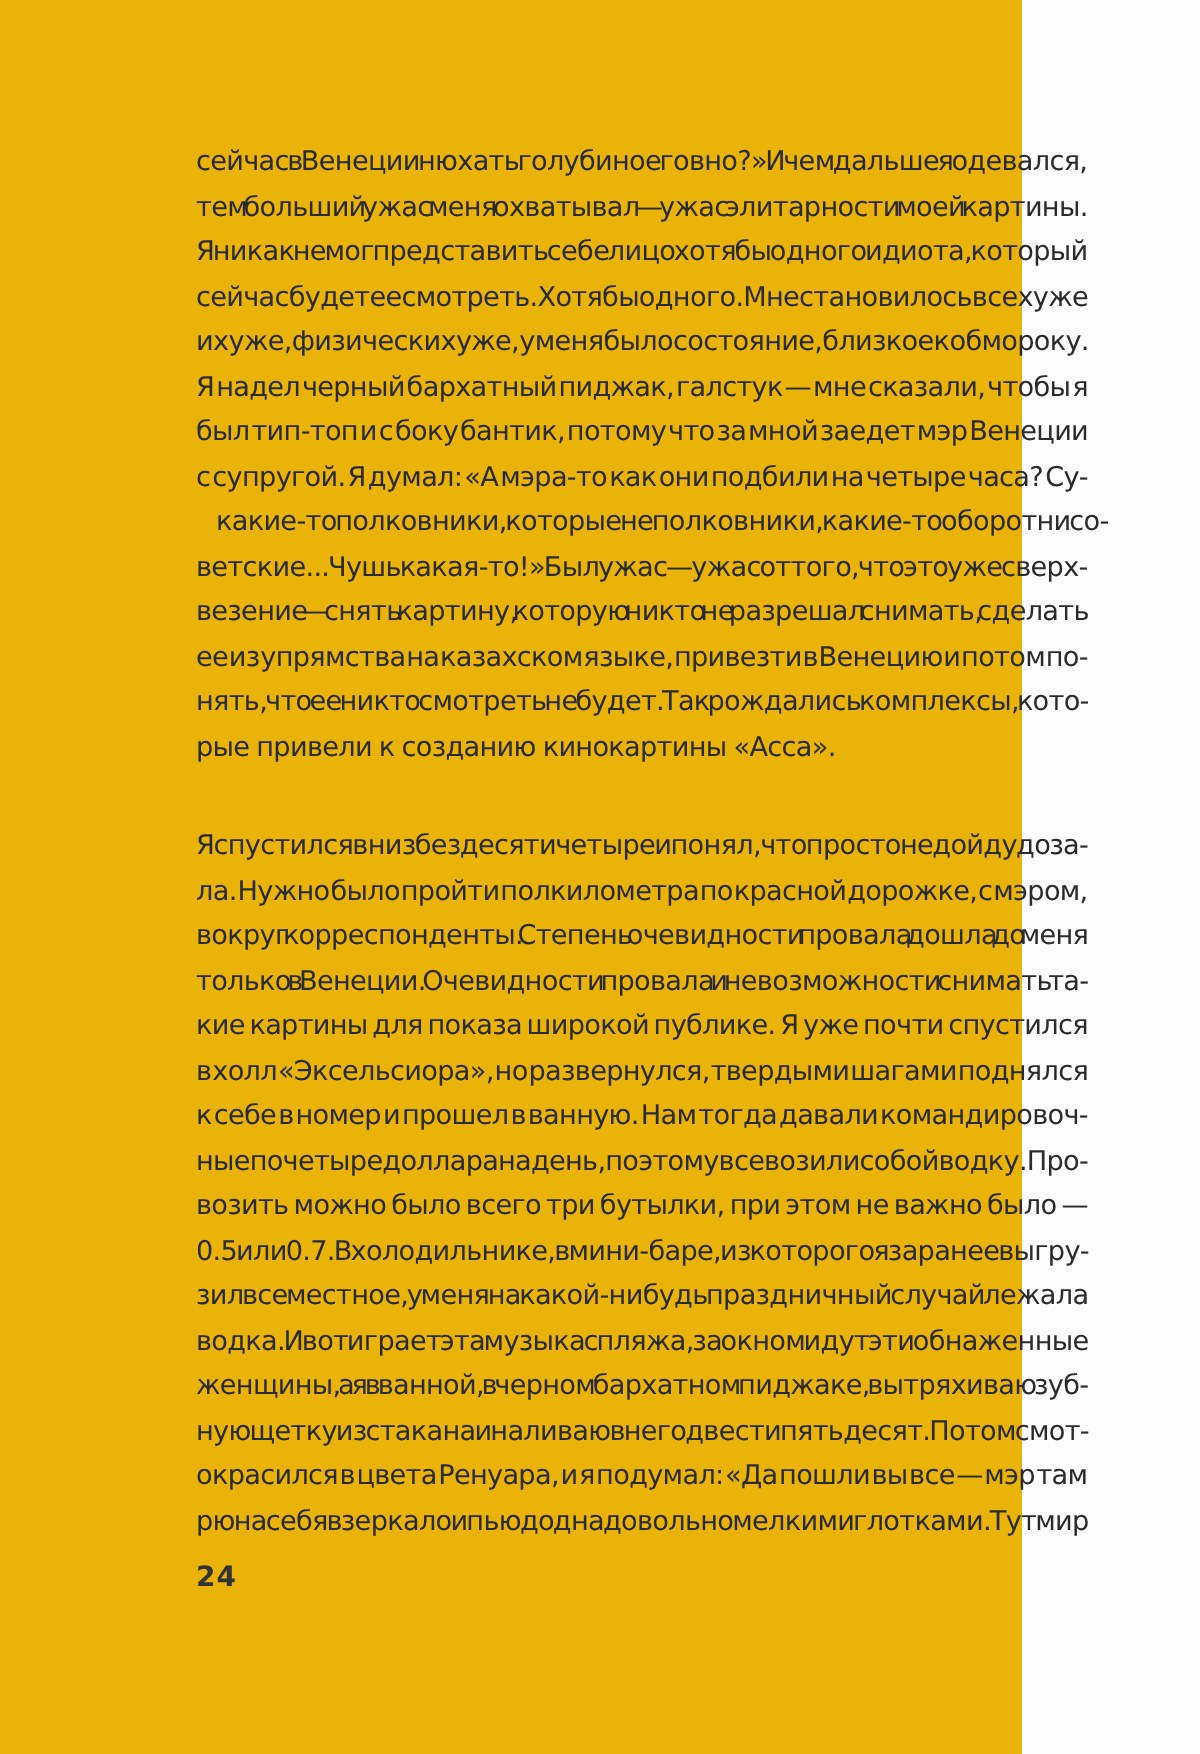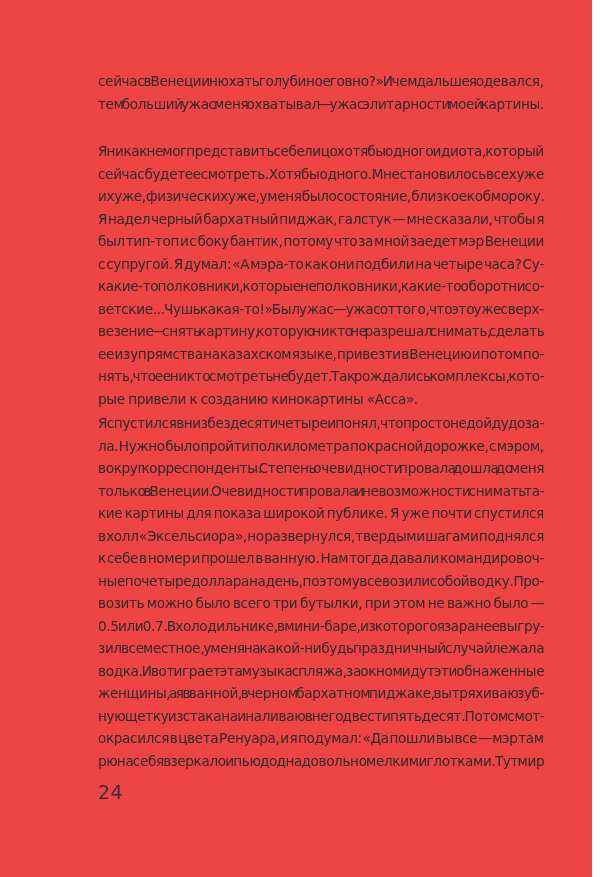"сейчас в Венеции нюхать голубиное" .page { background: #ef4444 -> #eab308; width: 592px -> 511px }
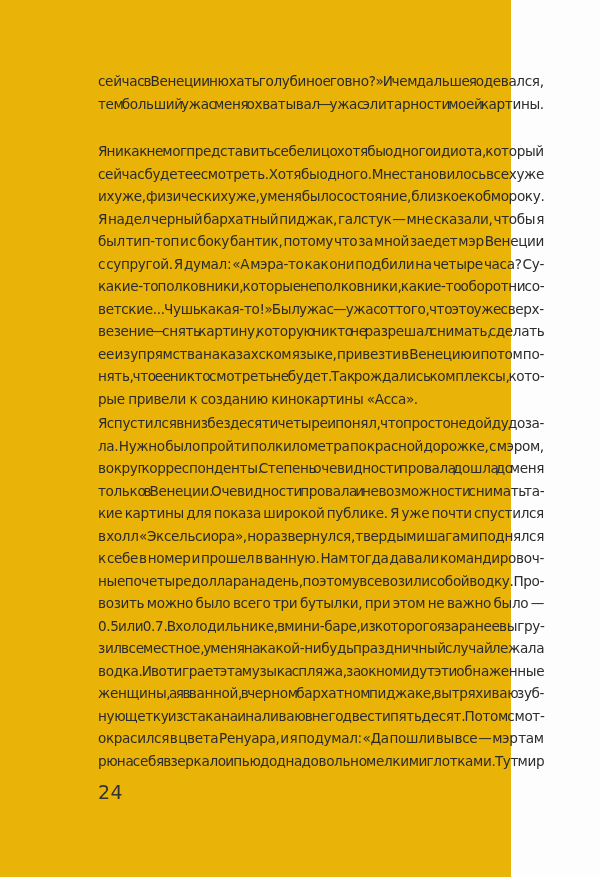"Я никак не мог представить" span.line { margin-top: 25px -> none }
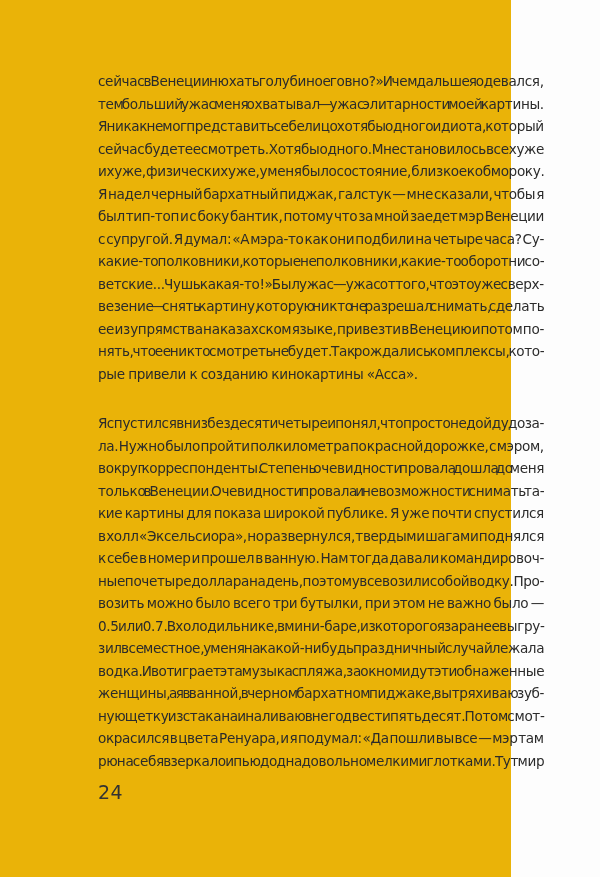"какие-то полковники, которые не" span.line { margin-left: none -> 10px }
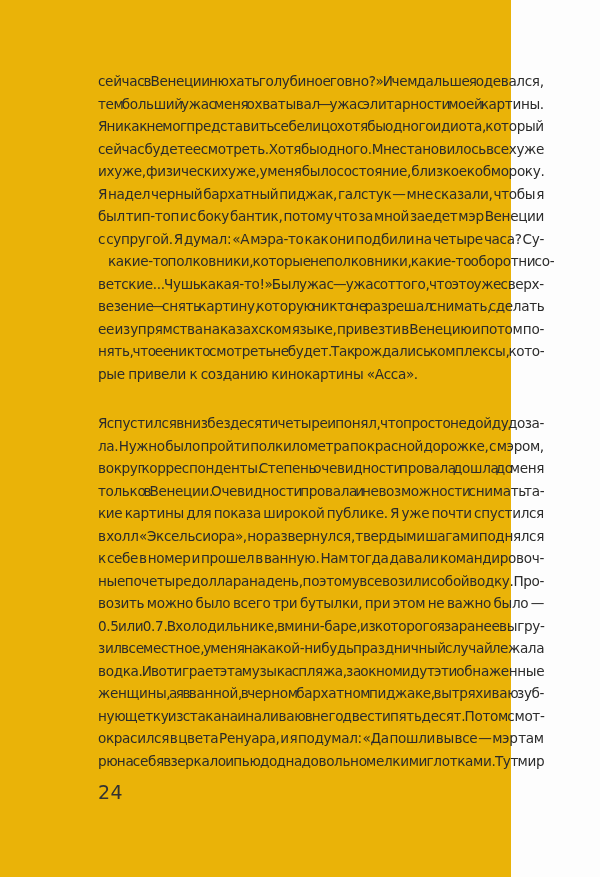"24" .page-number { font-size: 19px -> 14px; font-weight: normal -> bold }
